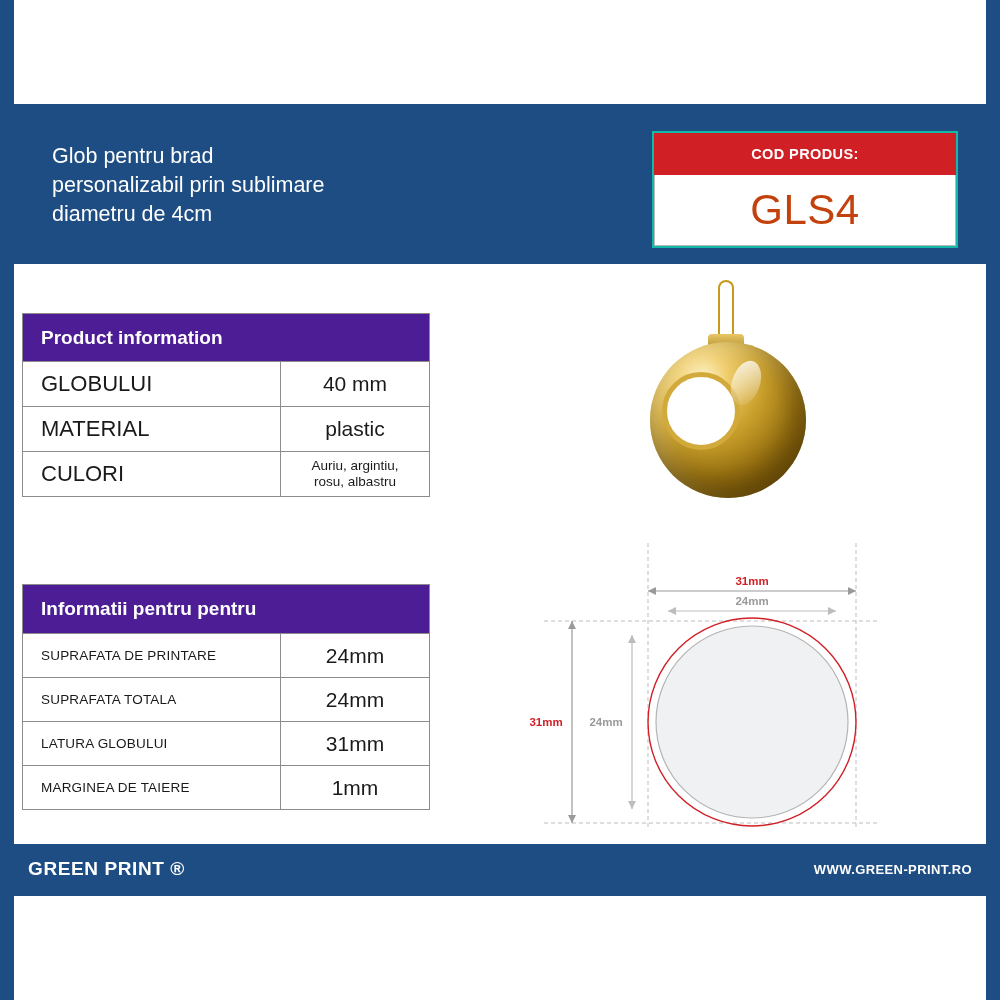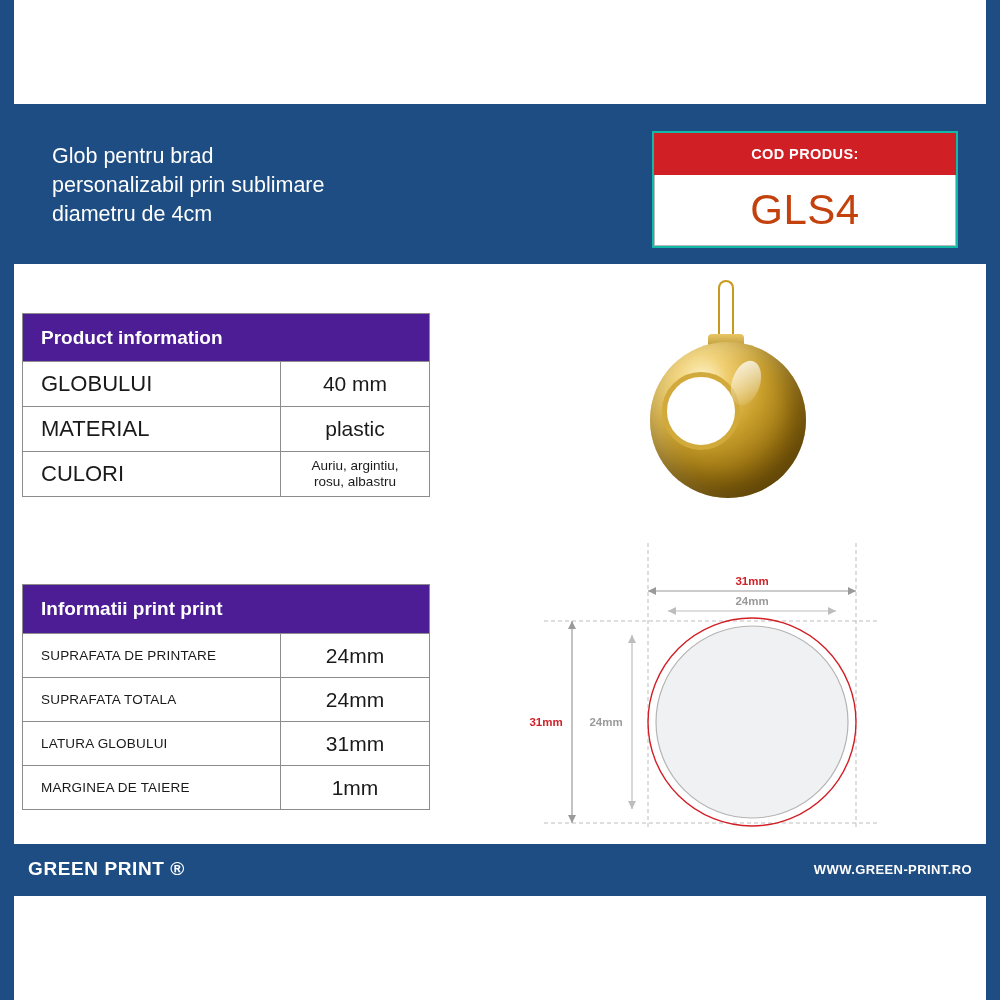"Informatii print print" div.card-head { text: print print -> pentru pentru }
